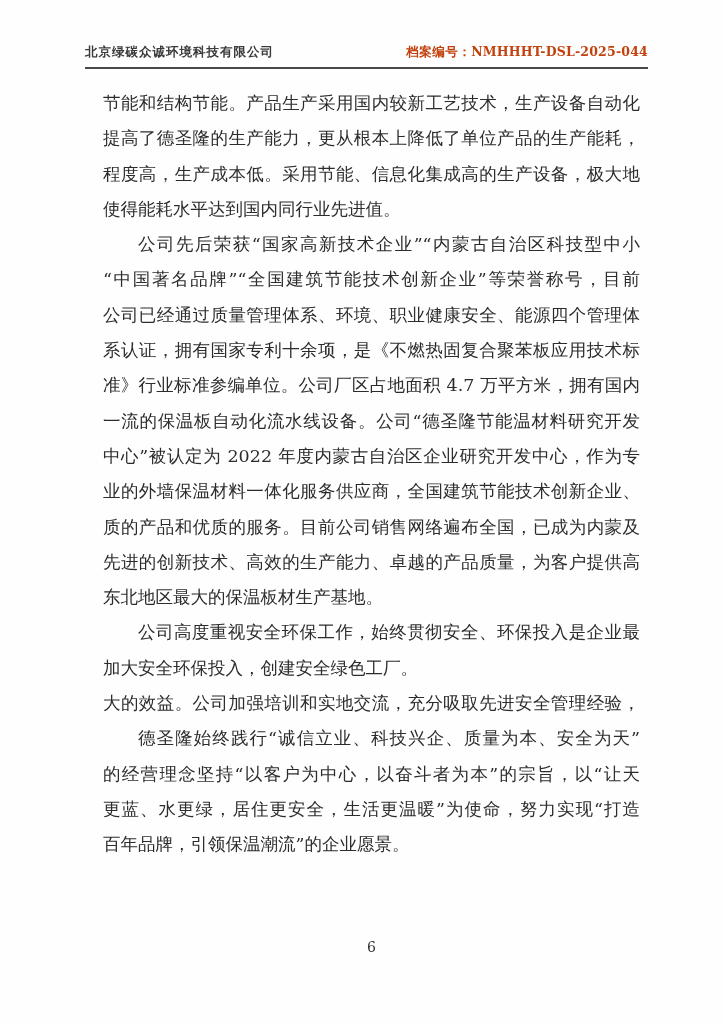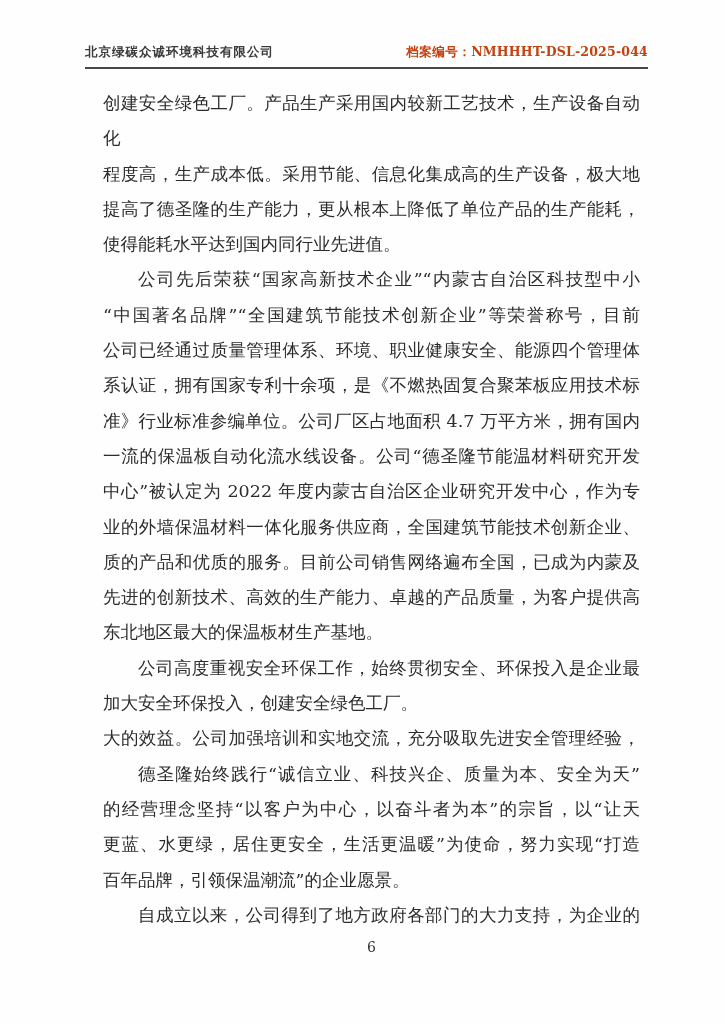"创建安全绿色工厂。产品生产采用国内较新工艺技术，生产设备自动化" div.line { text: 创建安全绿色工厂 -> 节能和结构节能 }
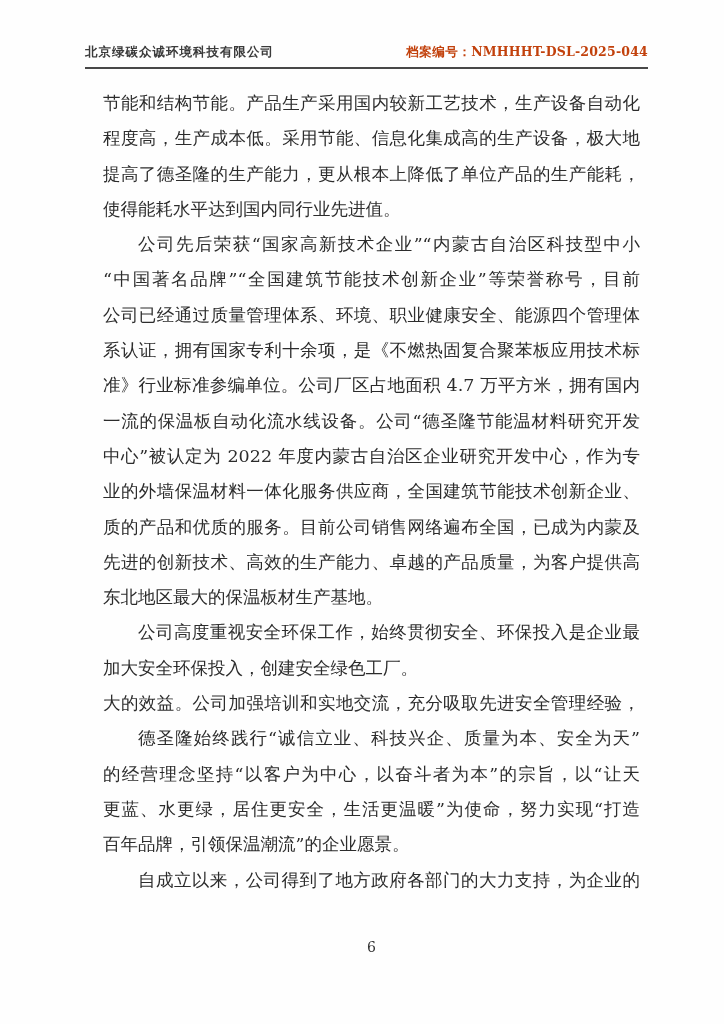"程度高，生产成本低。采用节能、信息化集成高的生产设备，极大地" div.line { order: before "提高了德圣隆的生产能力，更从根本上降低了单位产品的生产能耗，" -> after "提高了德圣隆的生产能力，更从根本上降低了单位产品的生产能耗，" }
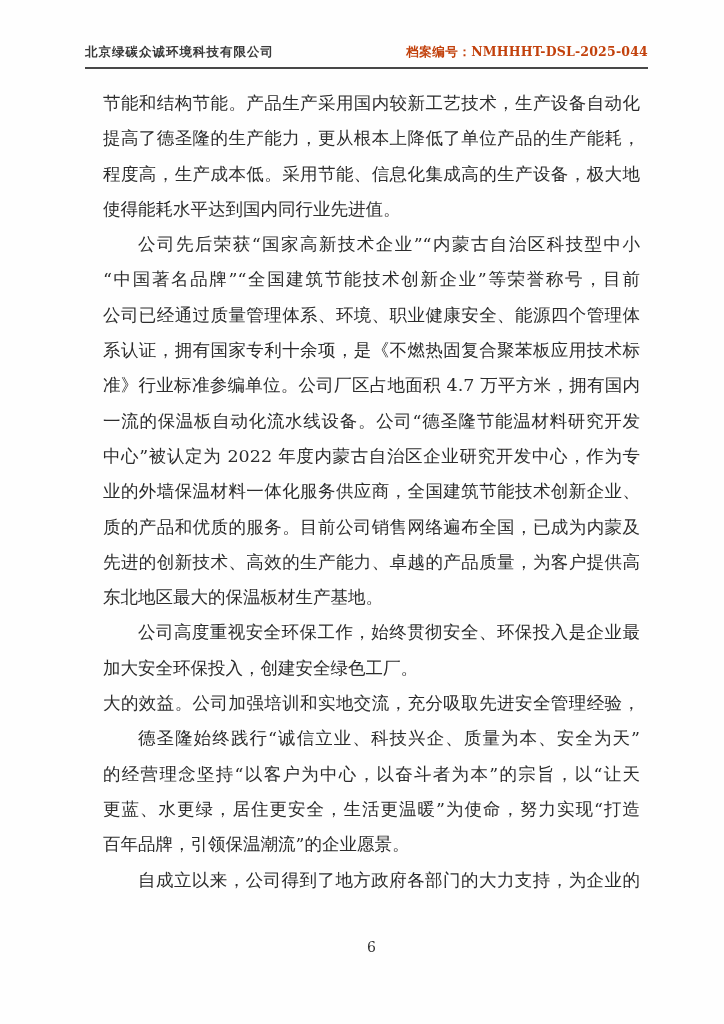"自成立以来，公司得到了地方政府各部门的大力支持，为企业的" div { html: <div> <div>自成立以来，公司得到了地方政府各部门的大力支持，为企业的</div> </div> -> none }
